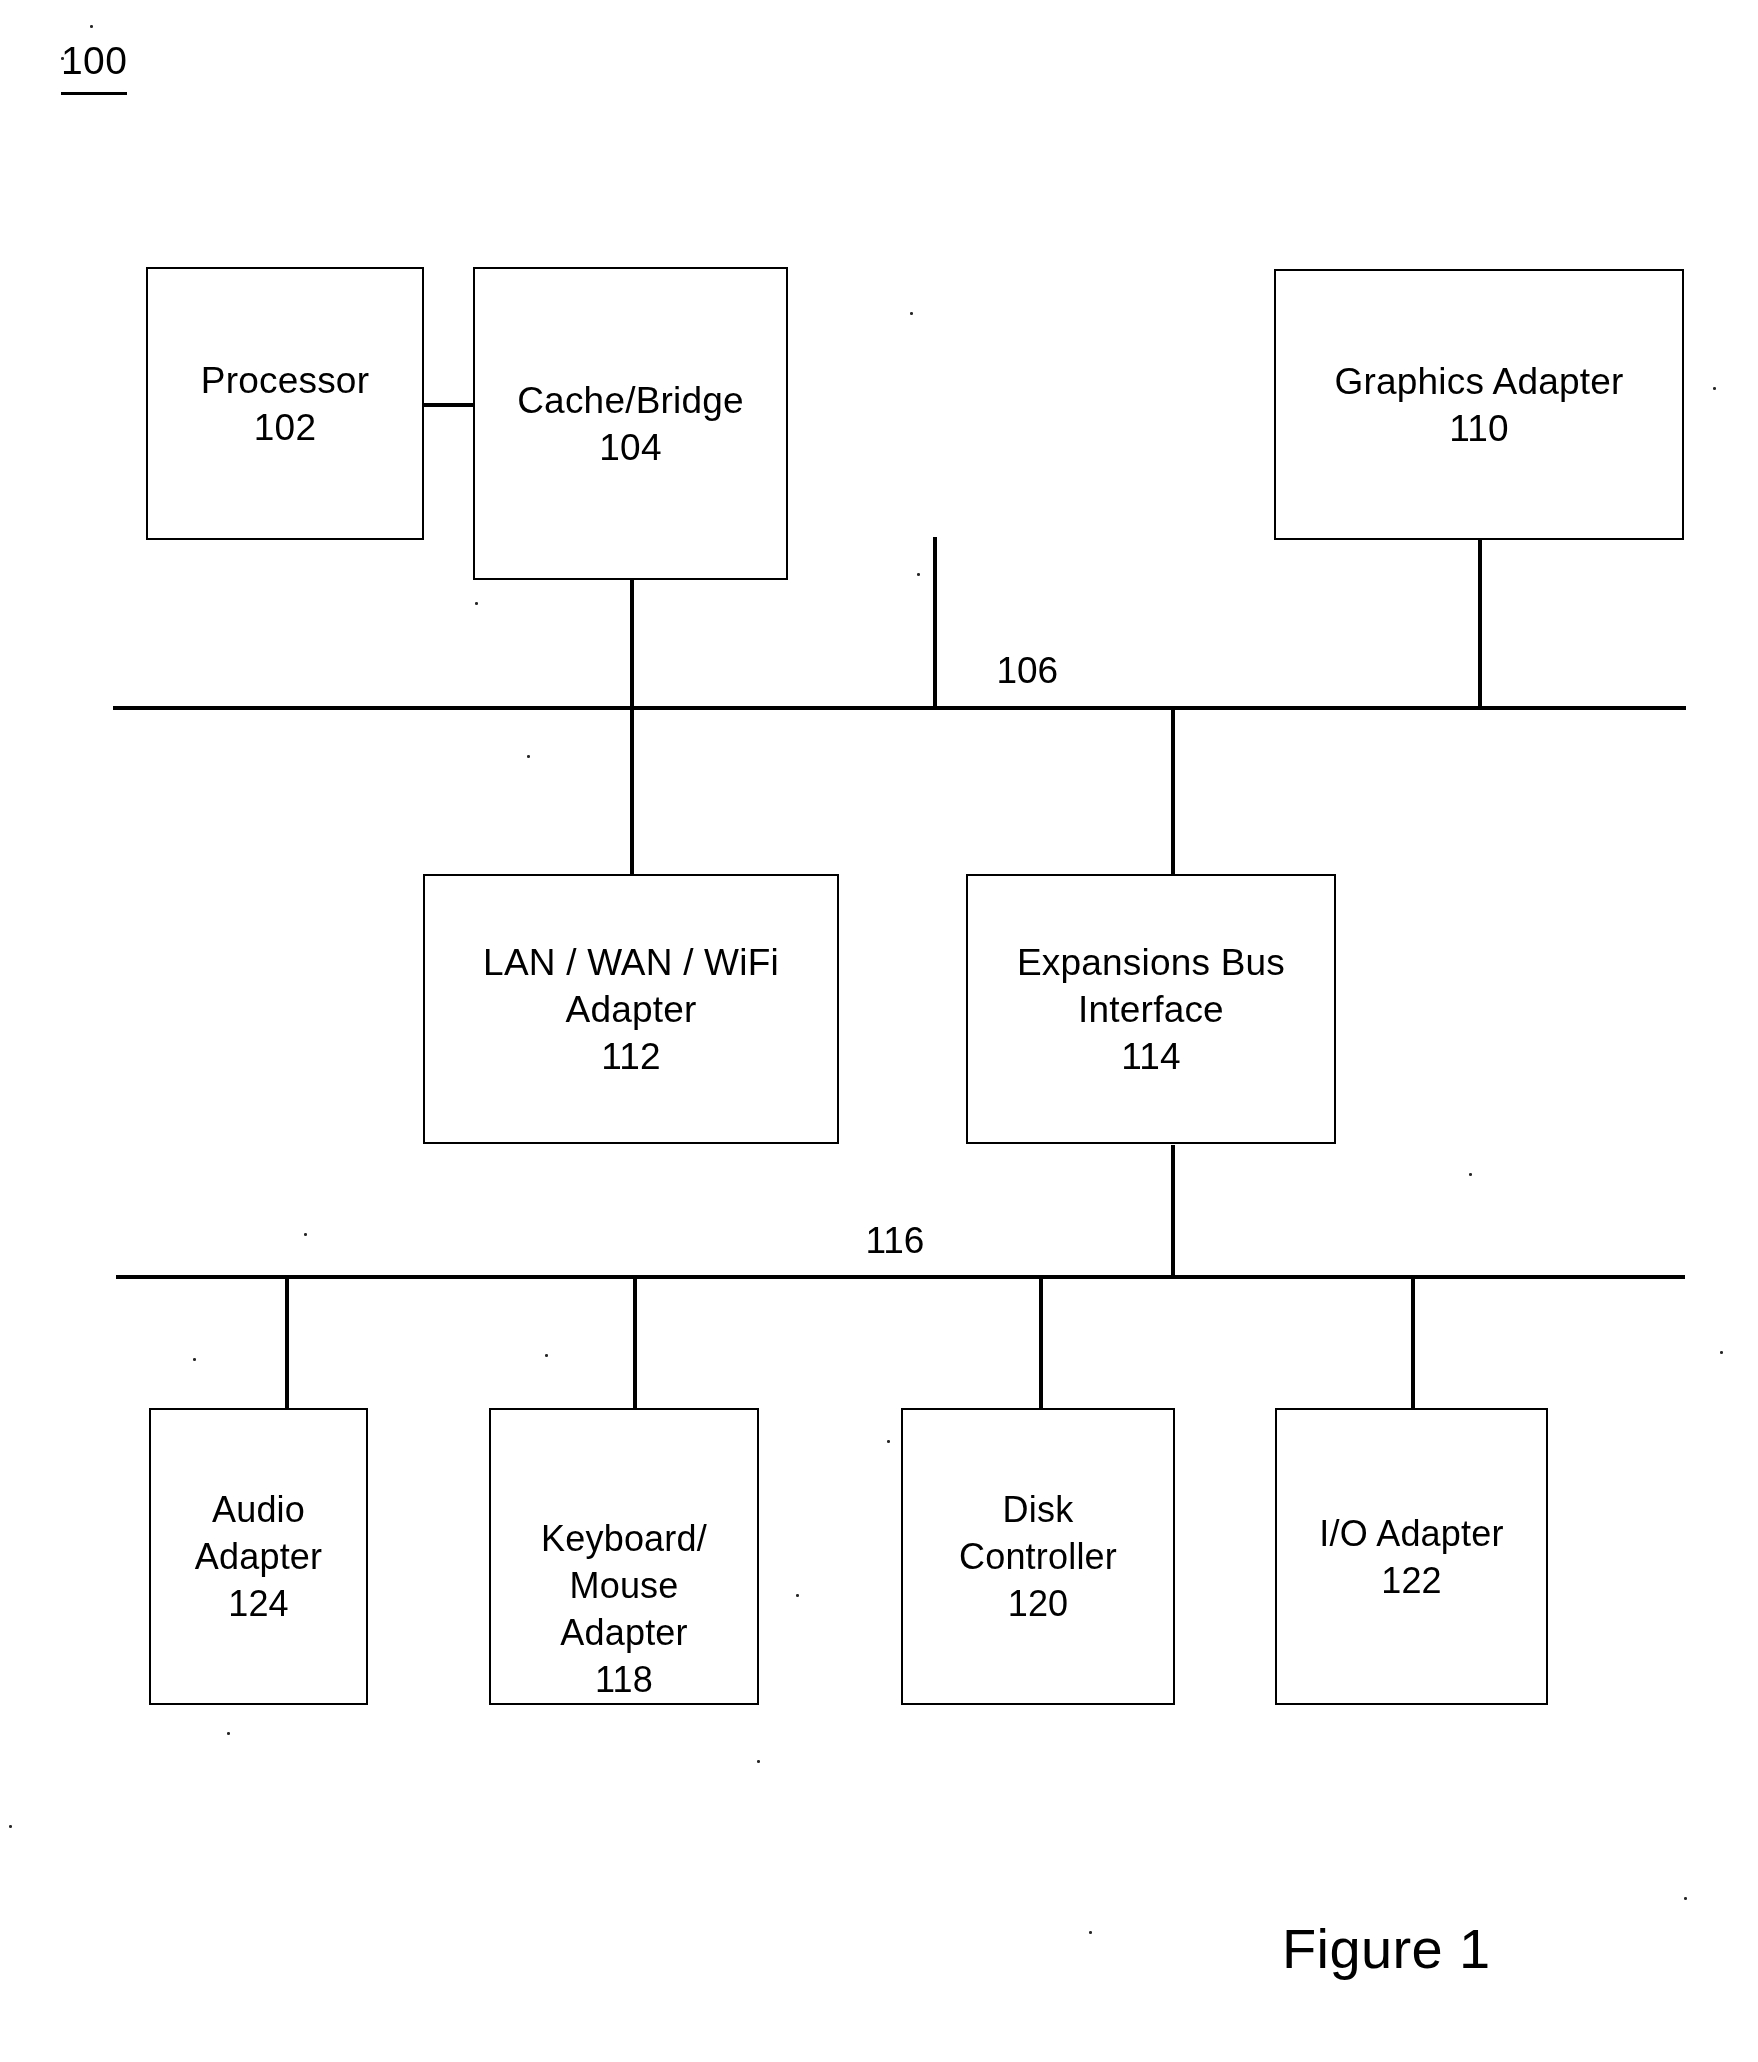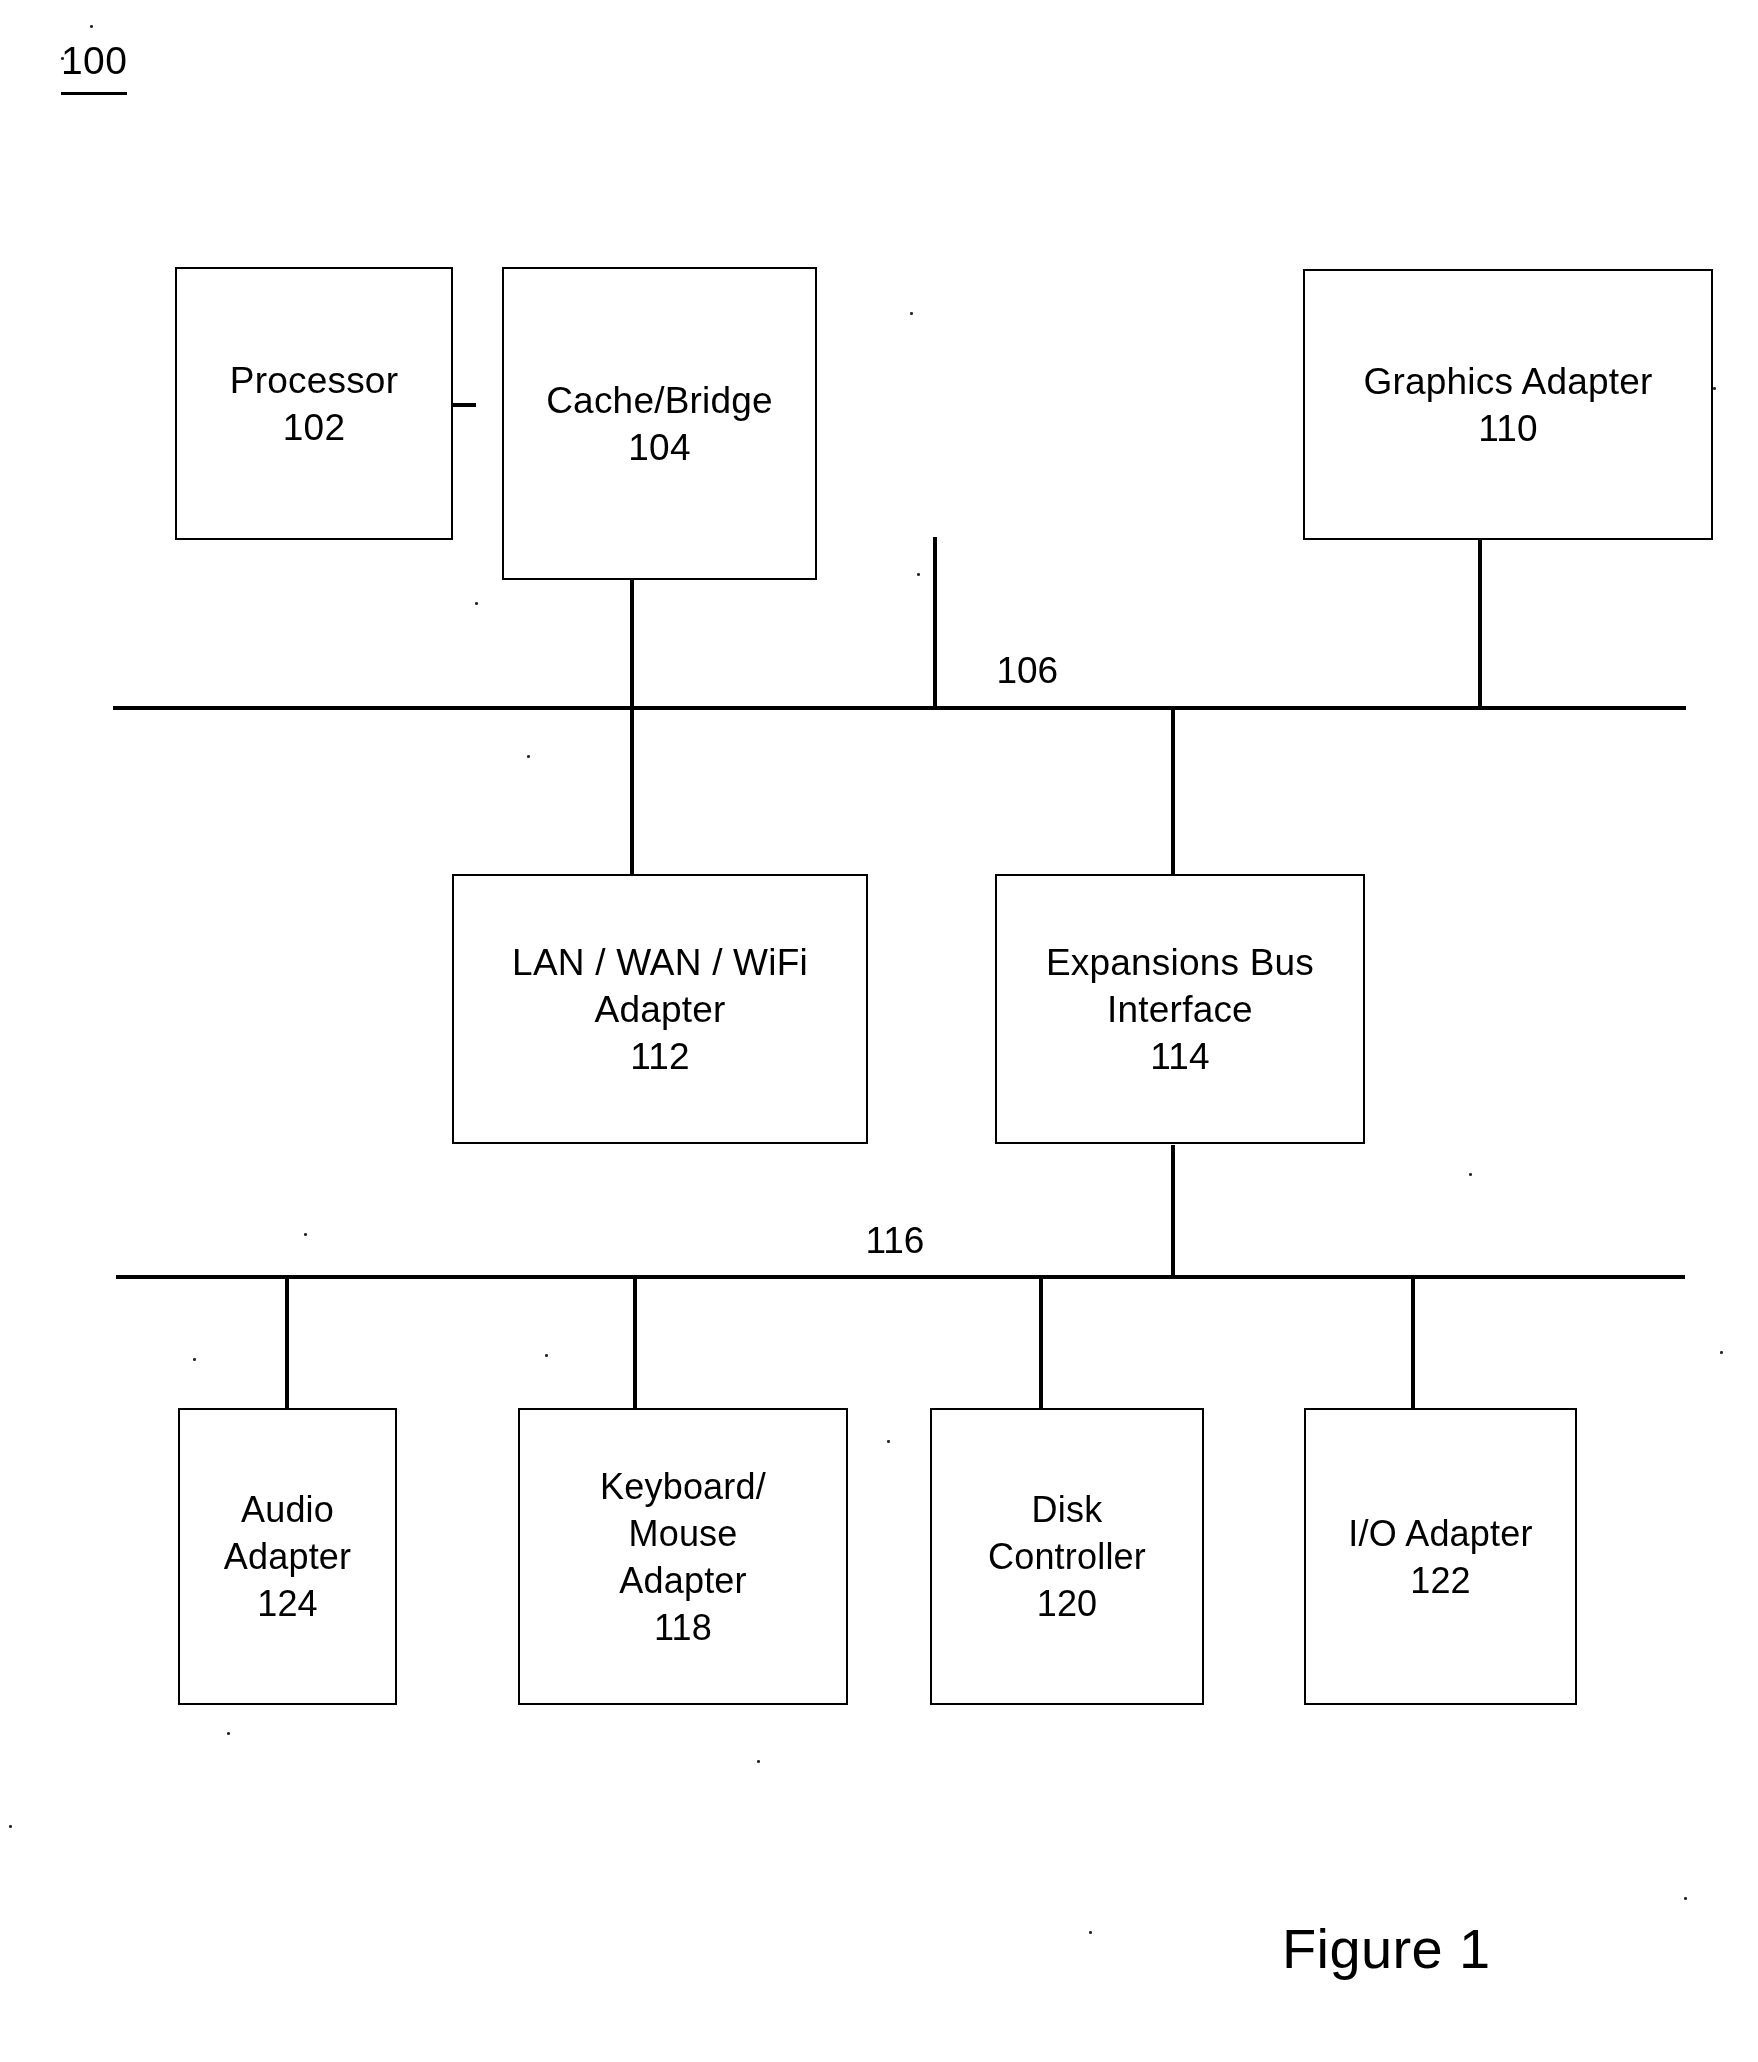"Processor" .node { margin-left: 29px -> none }
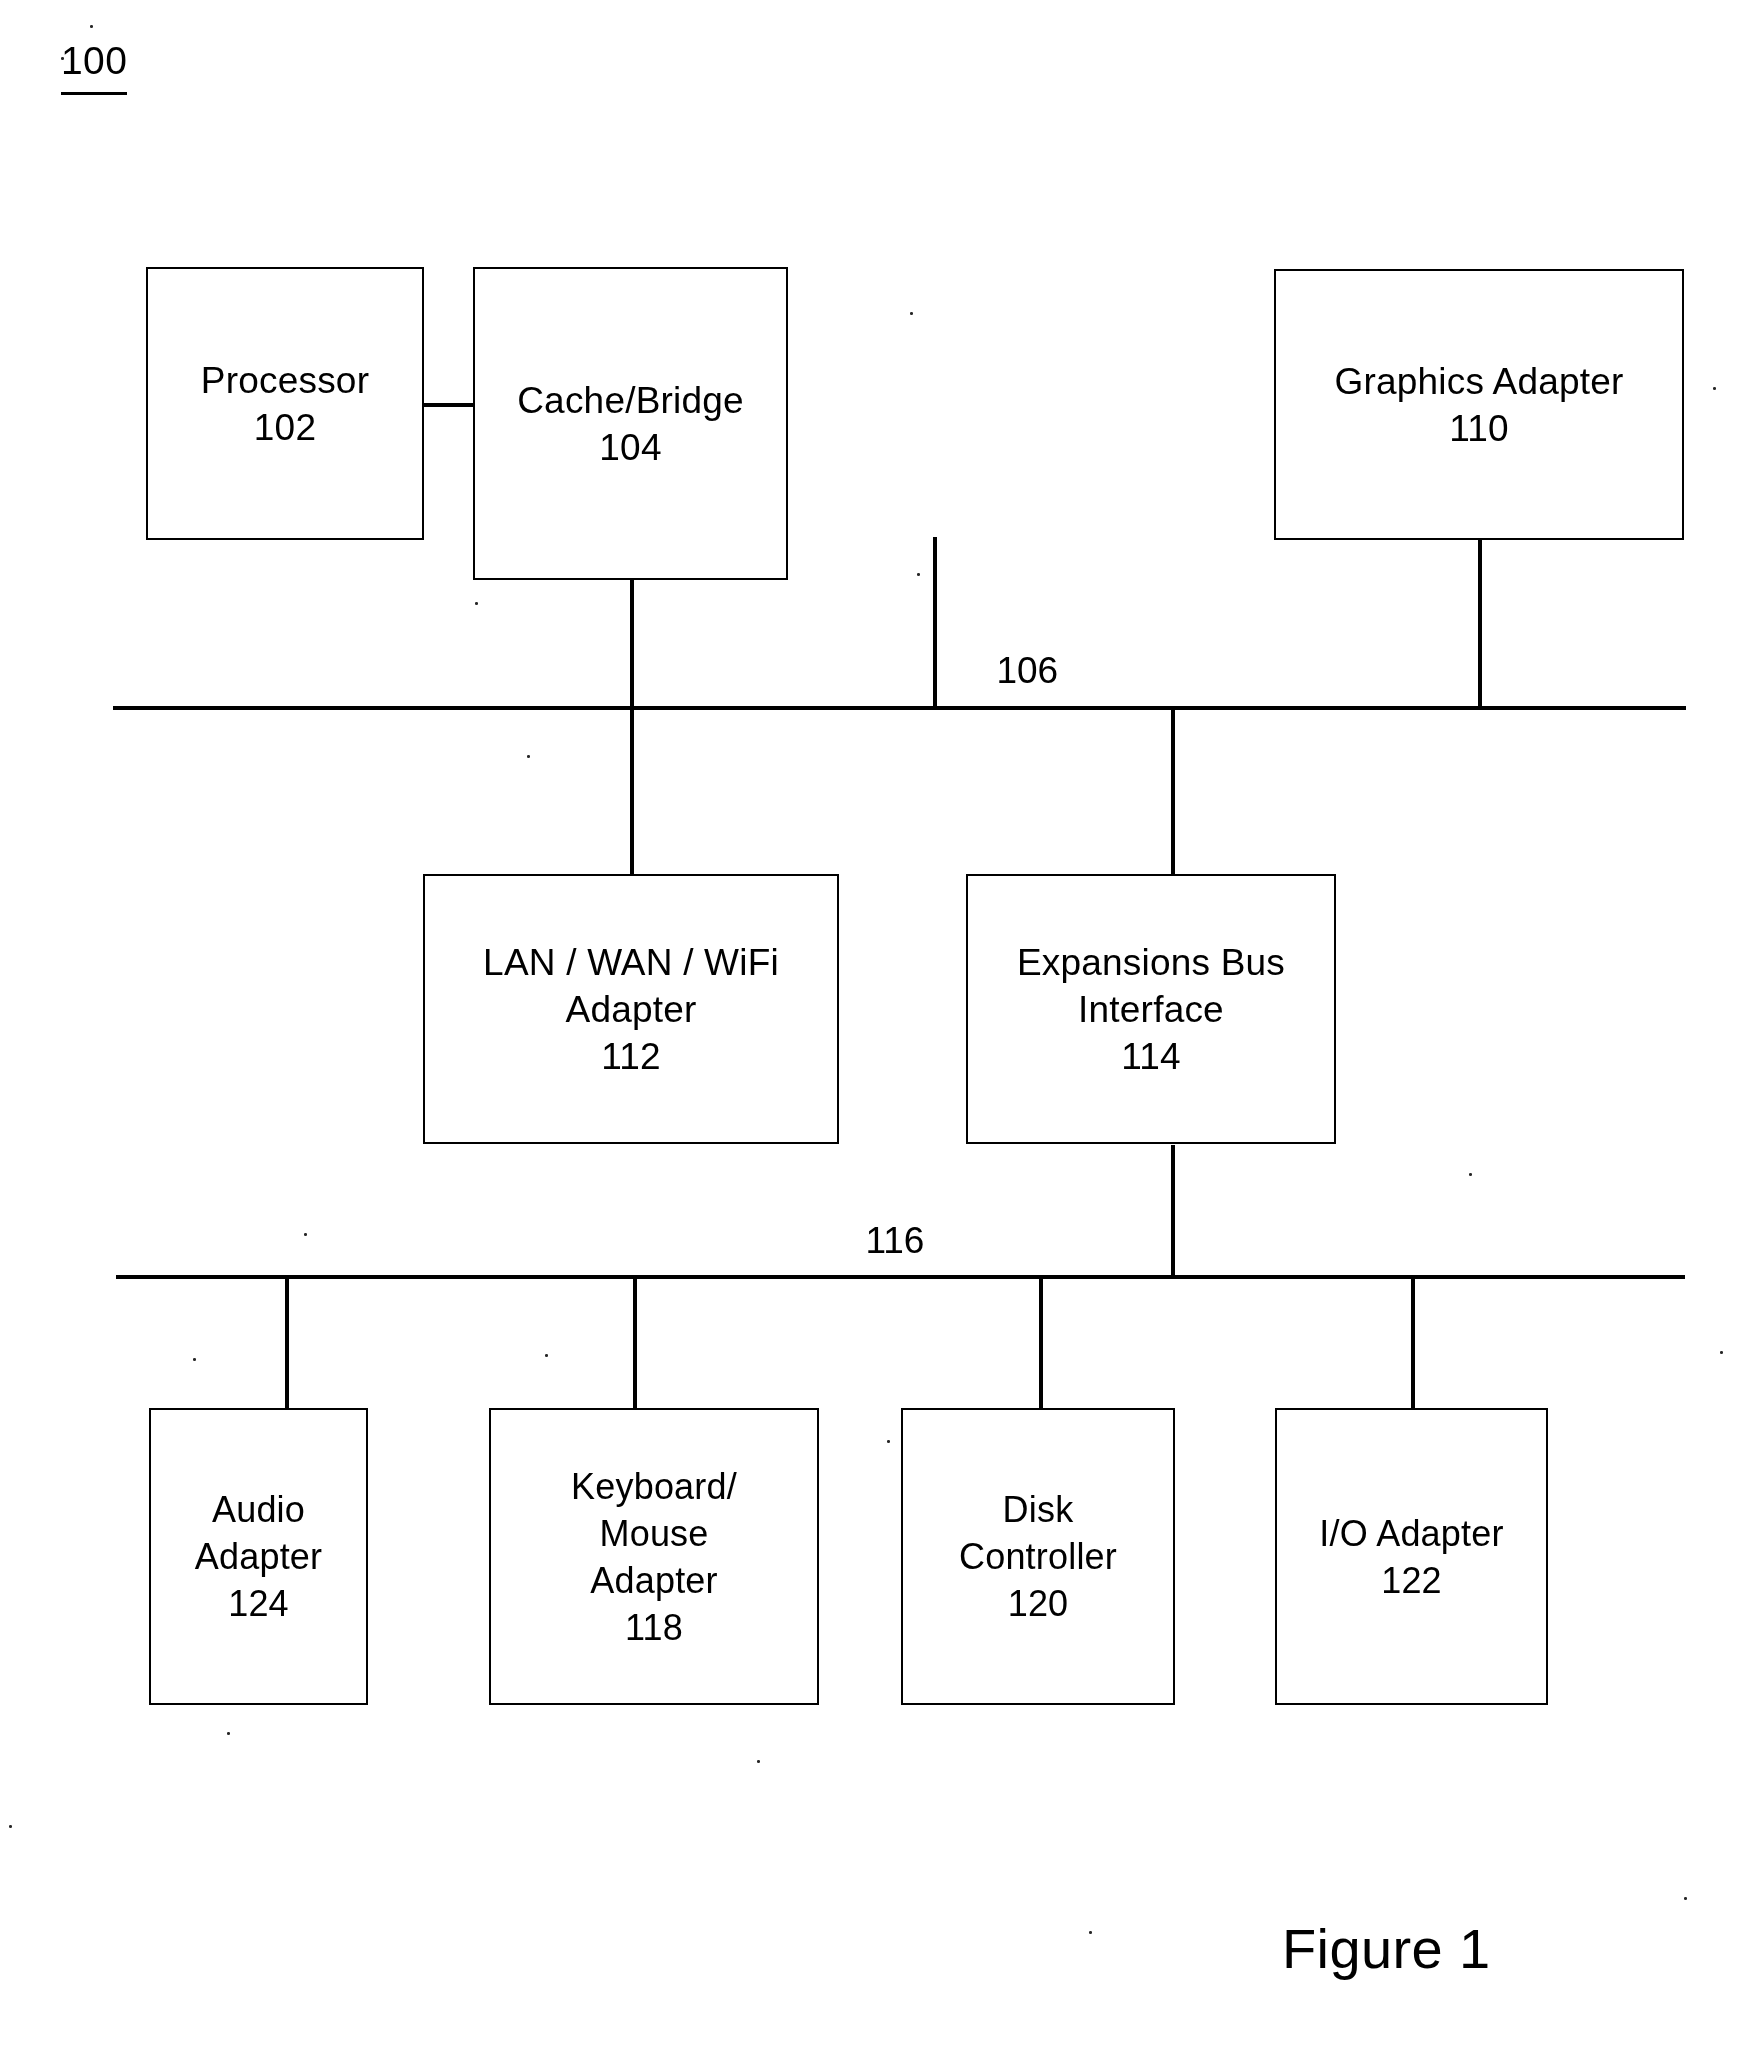"Keyboard/" div.node { justify-content: none -> flex-end; width: 330px -> 270px }
